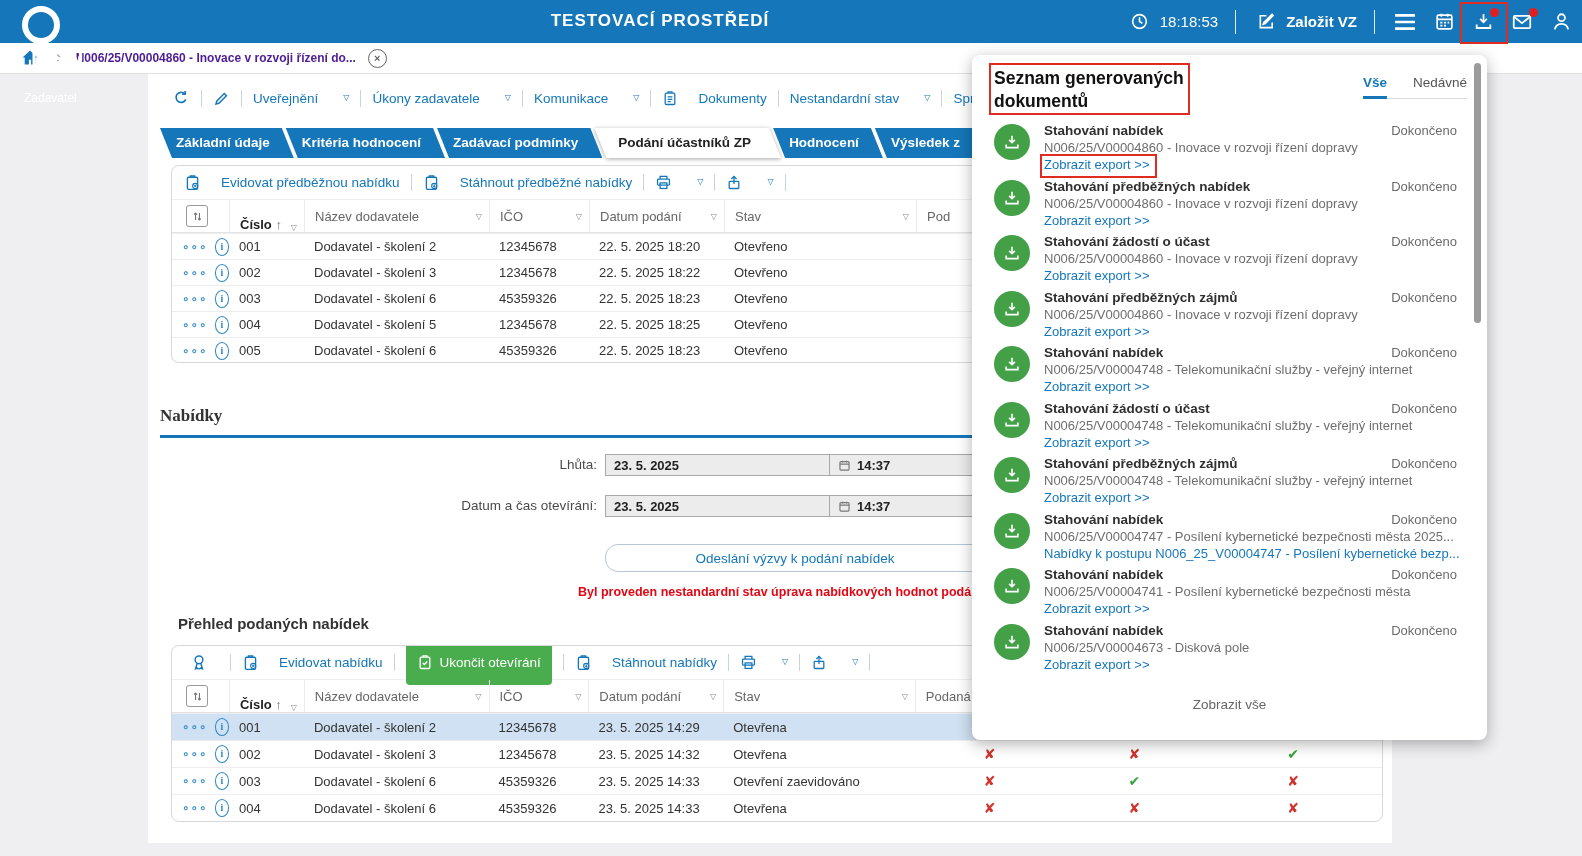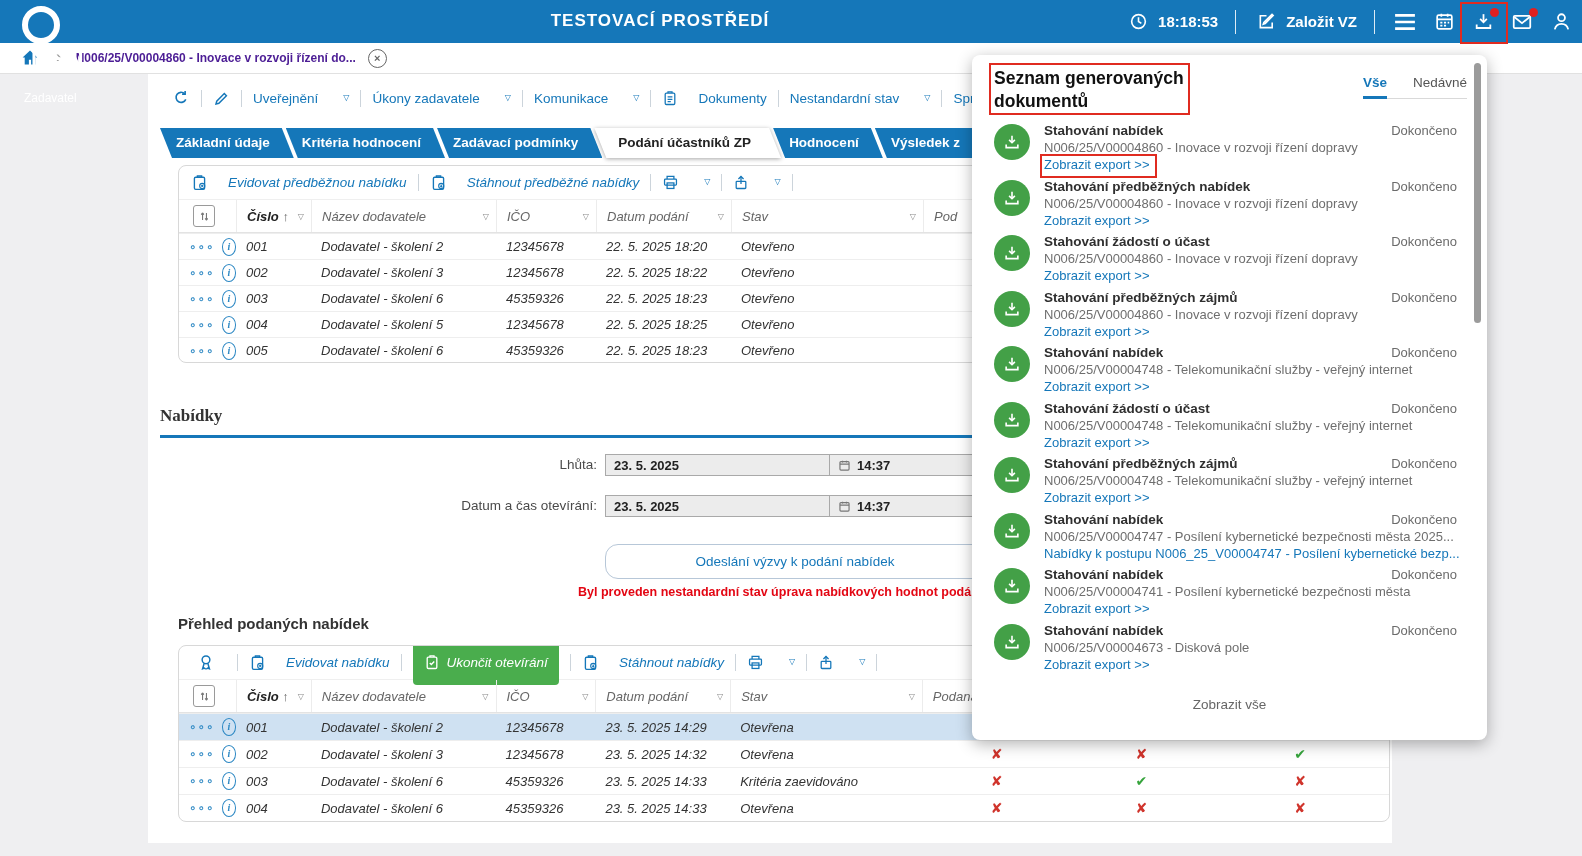"18:18:53" .tb-time { font-weight: bold -> normal }
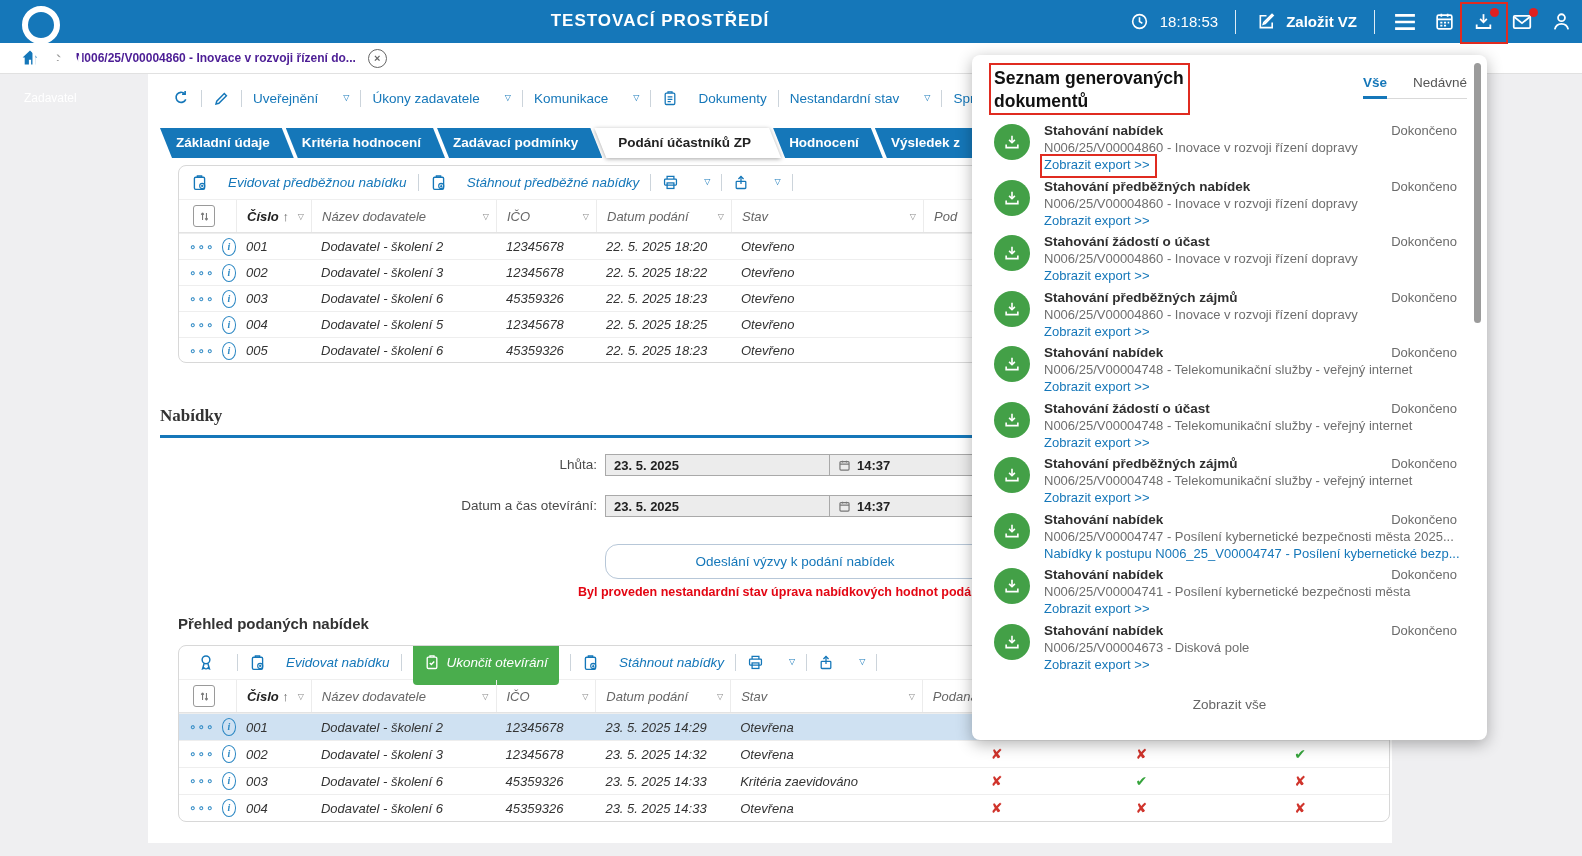"Evidovat předběžnou nabídku" .tbl { font-style: italic -> none; left: 30px -> 23px }
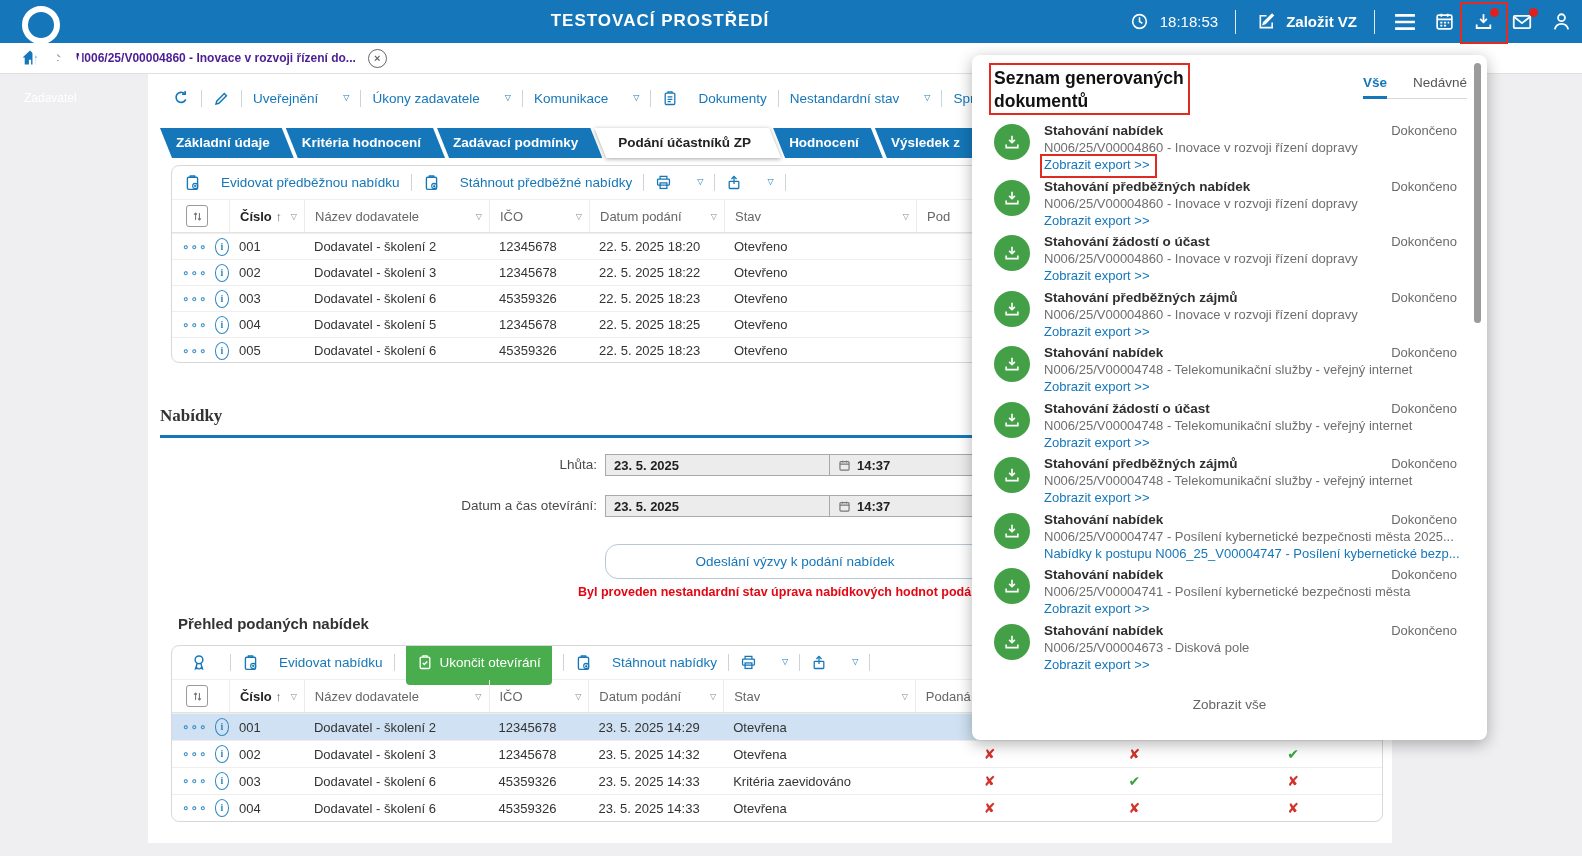"Číslo" .c1 { align-items: none -> flex-end }
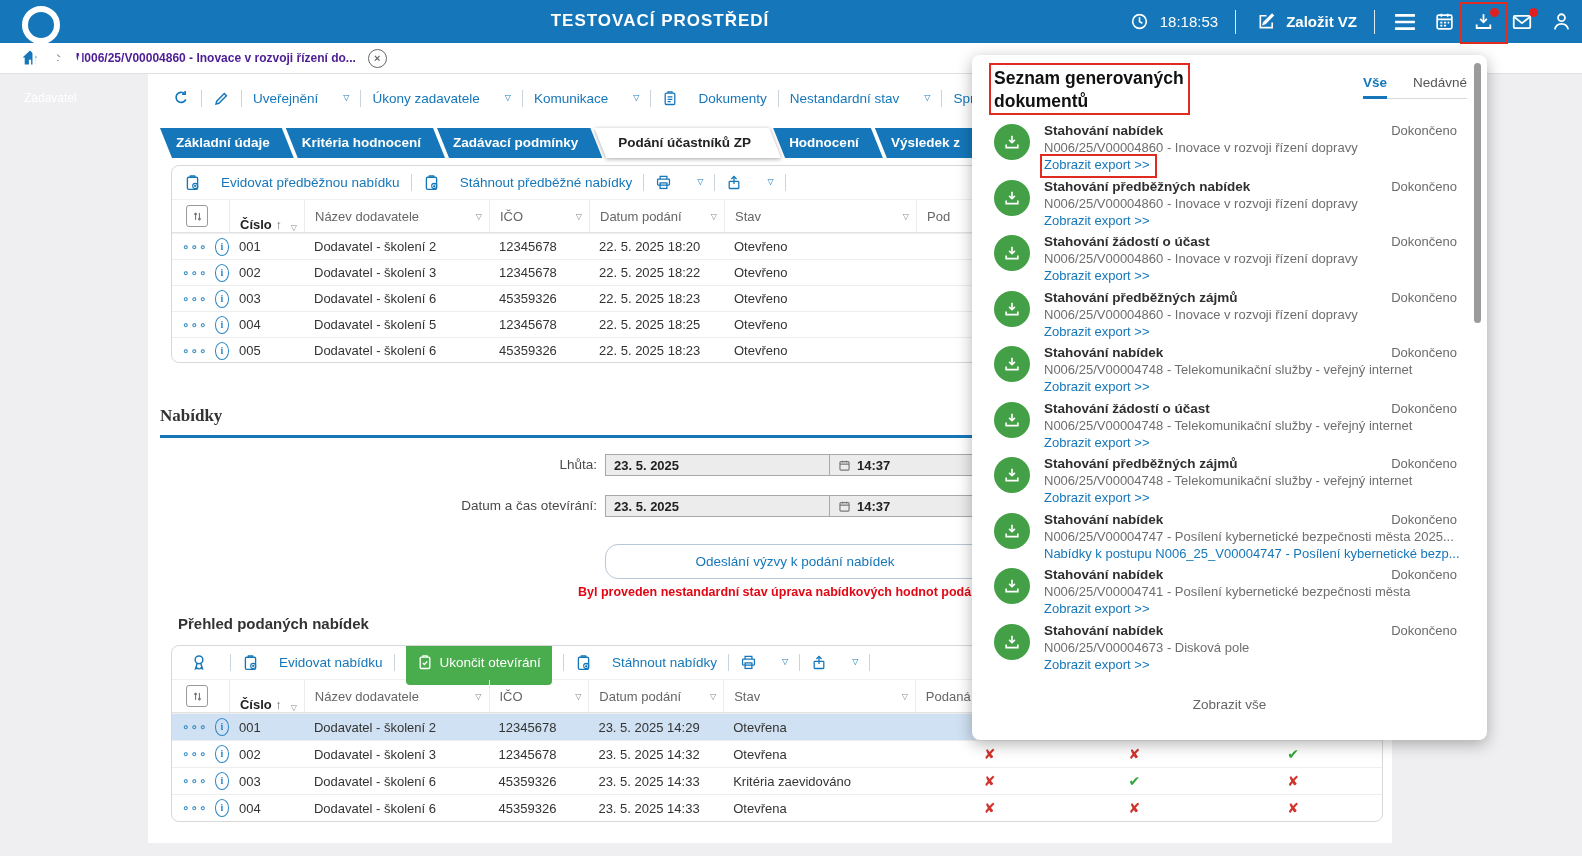"Odeslání výzvy k podání nabídek" .callout-btn { height: 35px -> 28px }
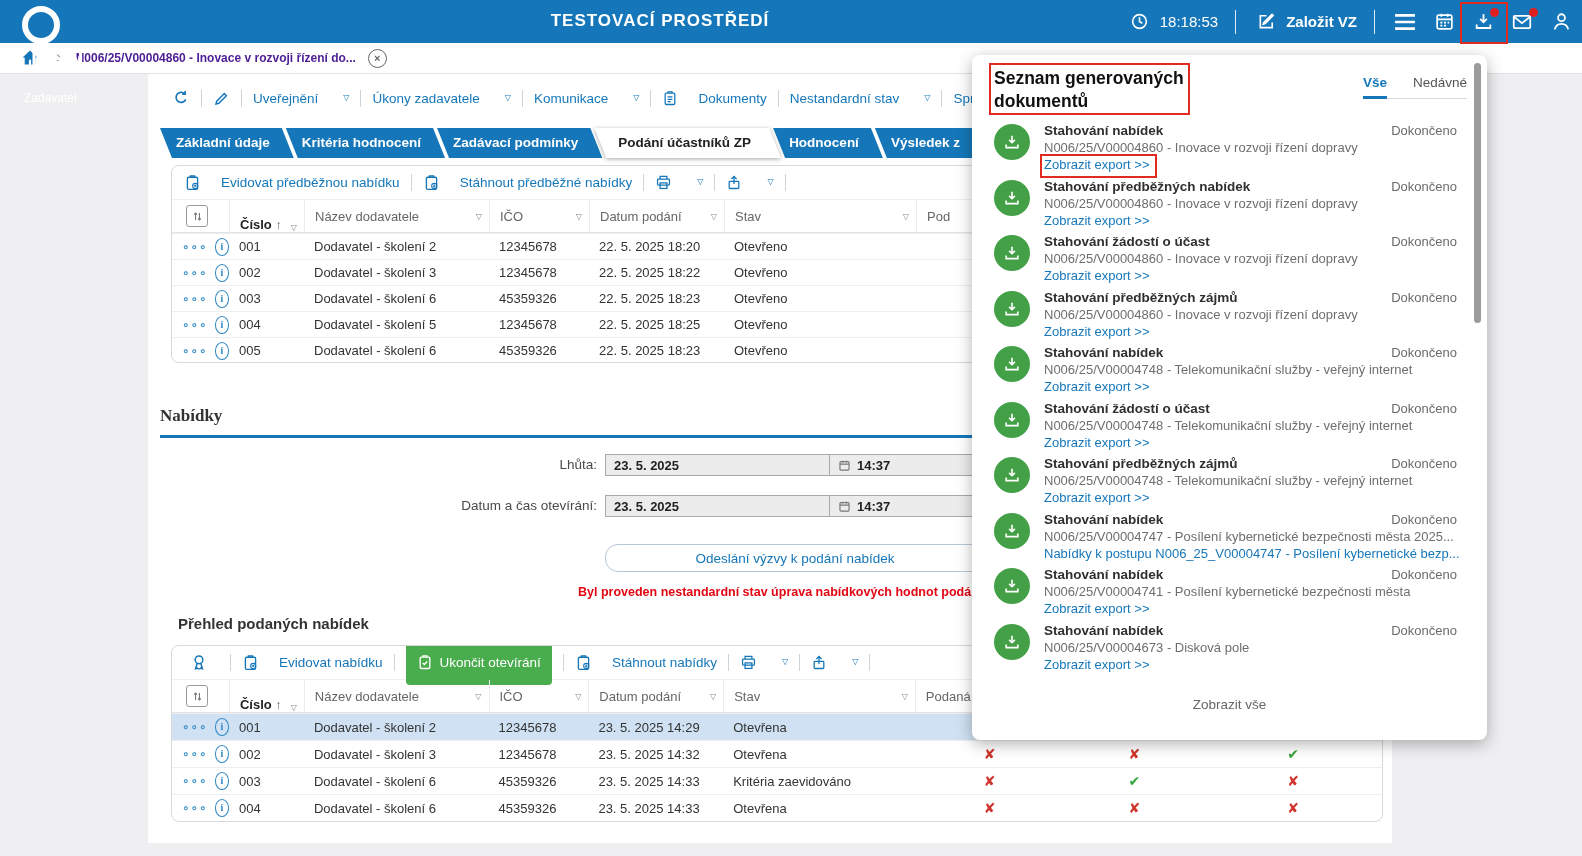"Kritéria zaevidováno" div.rc { text: Kritéria -> Otevření }
